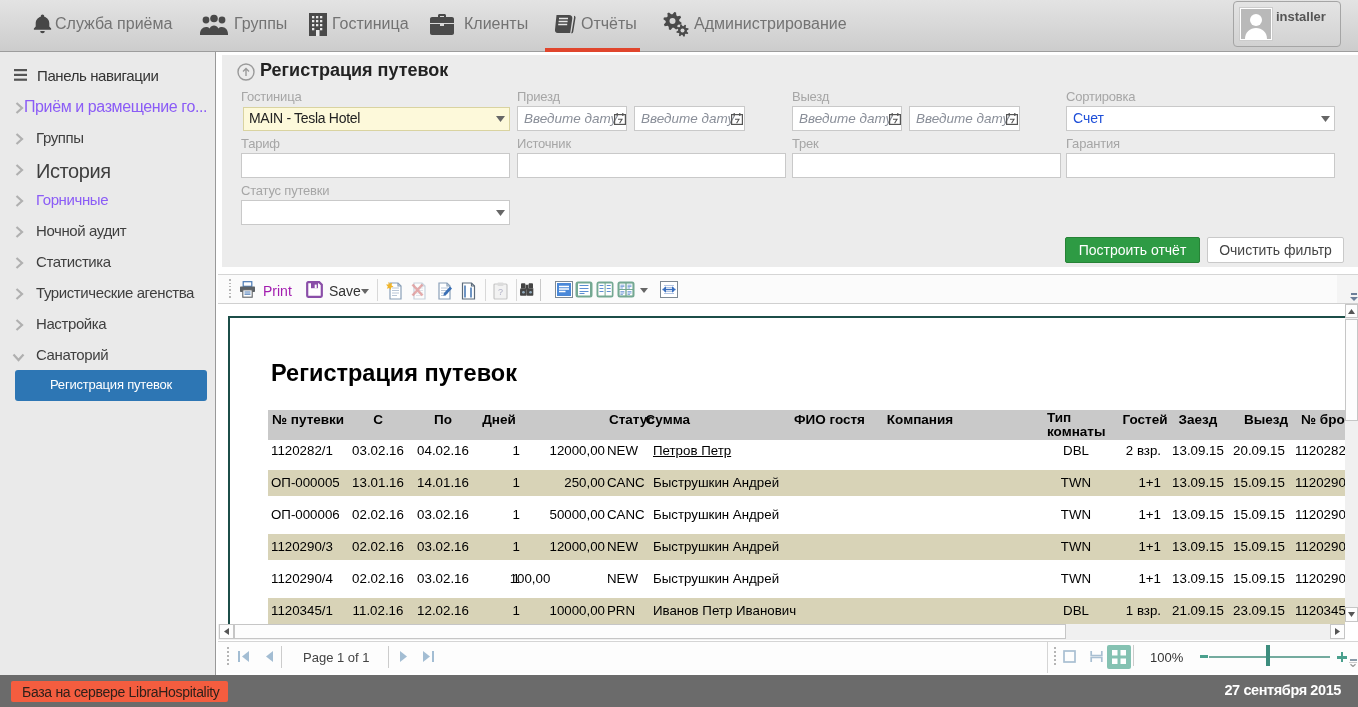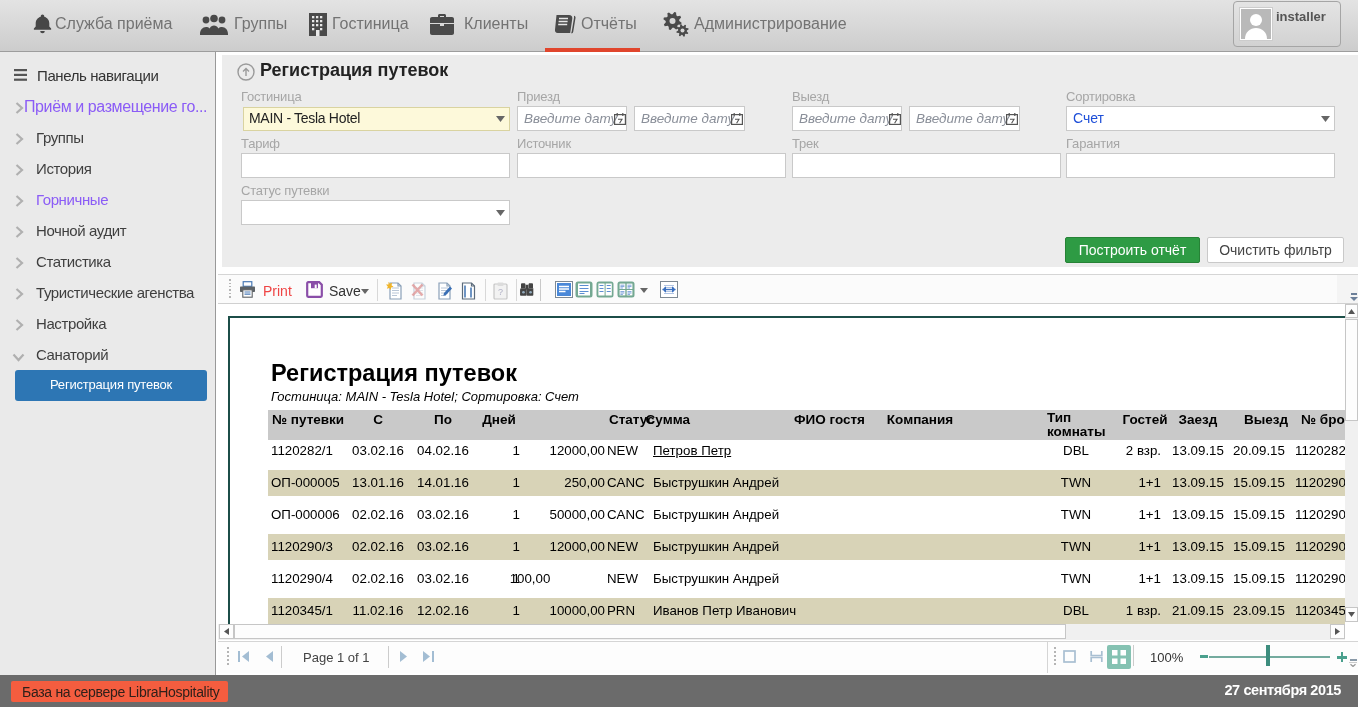"История" div.abs { font-size: 15px -> 20px }
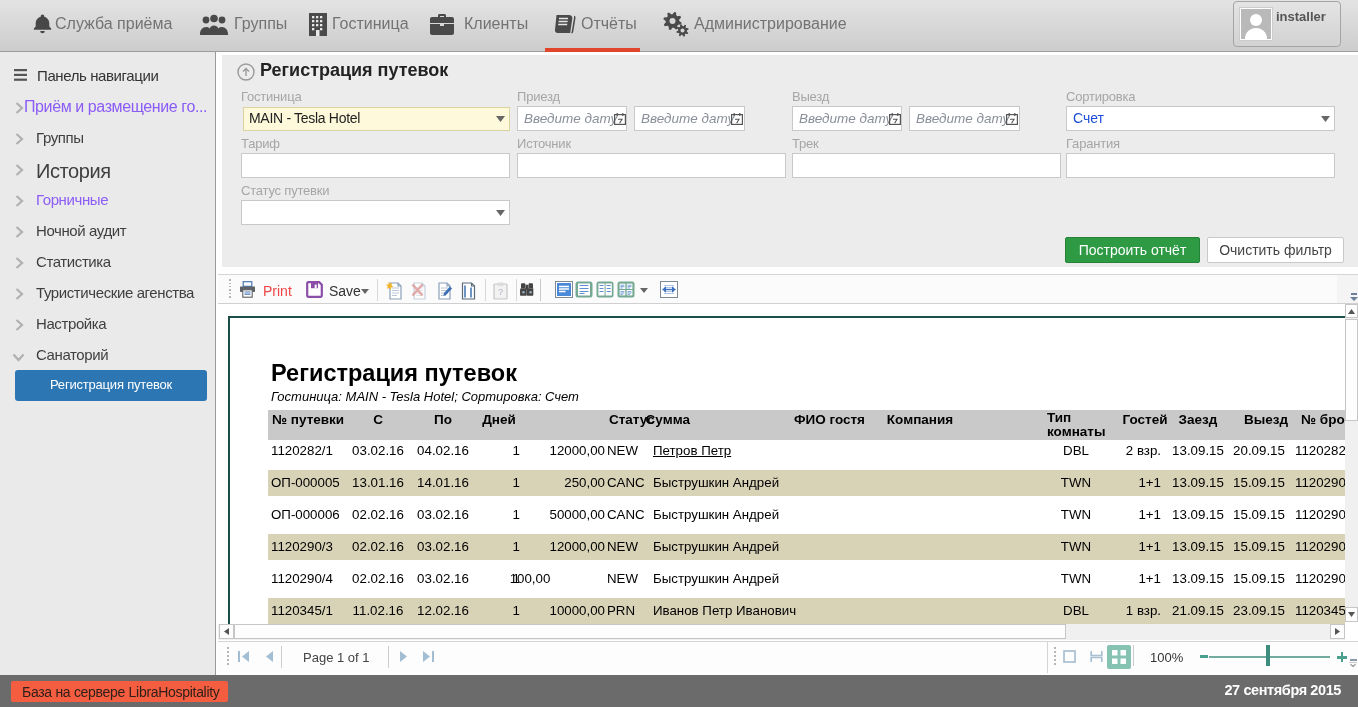"Print" div.abs { color: #ef4444 -> #a21caf }
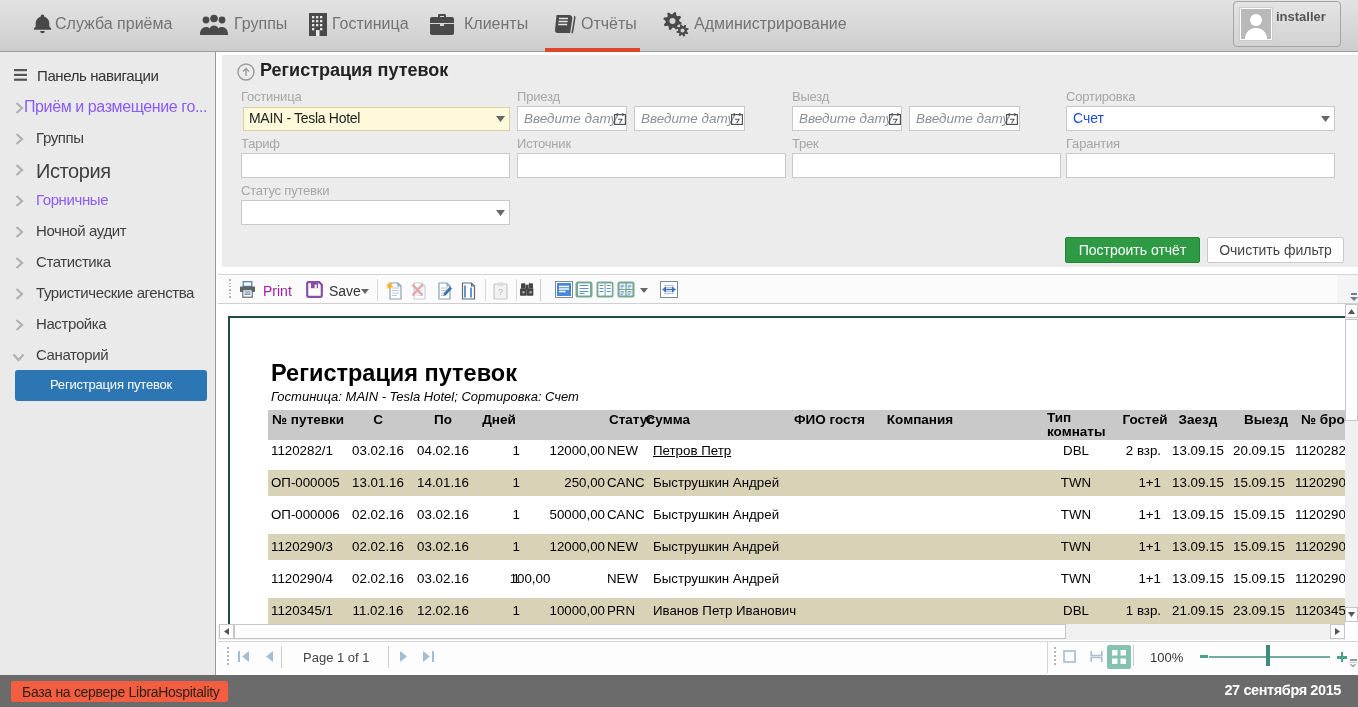"Гостиница: MAIN - Tesla Hotel;" div.abs { html: <div>Гостиница: MAIN - Tesla Hotel; Сортировка: Счет</div> -> none }
